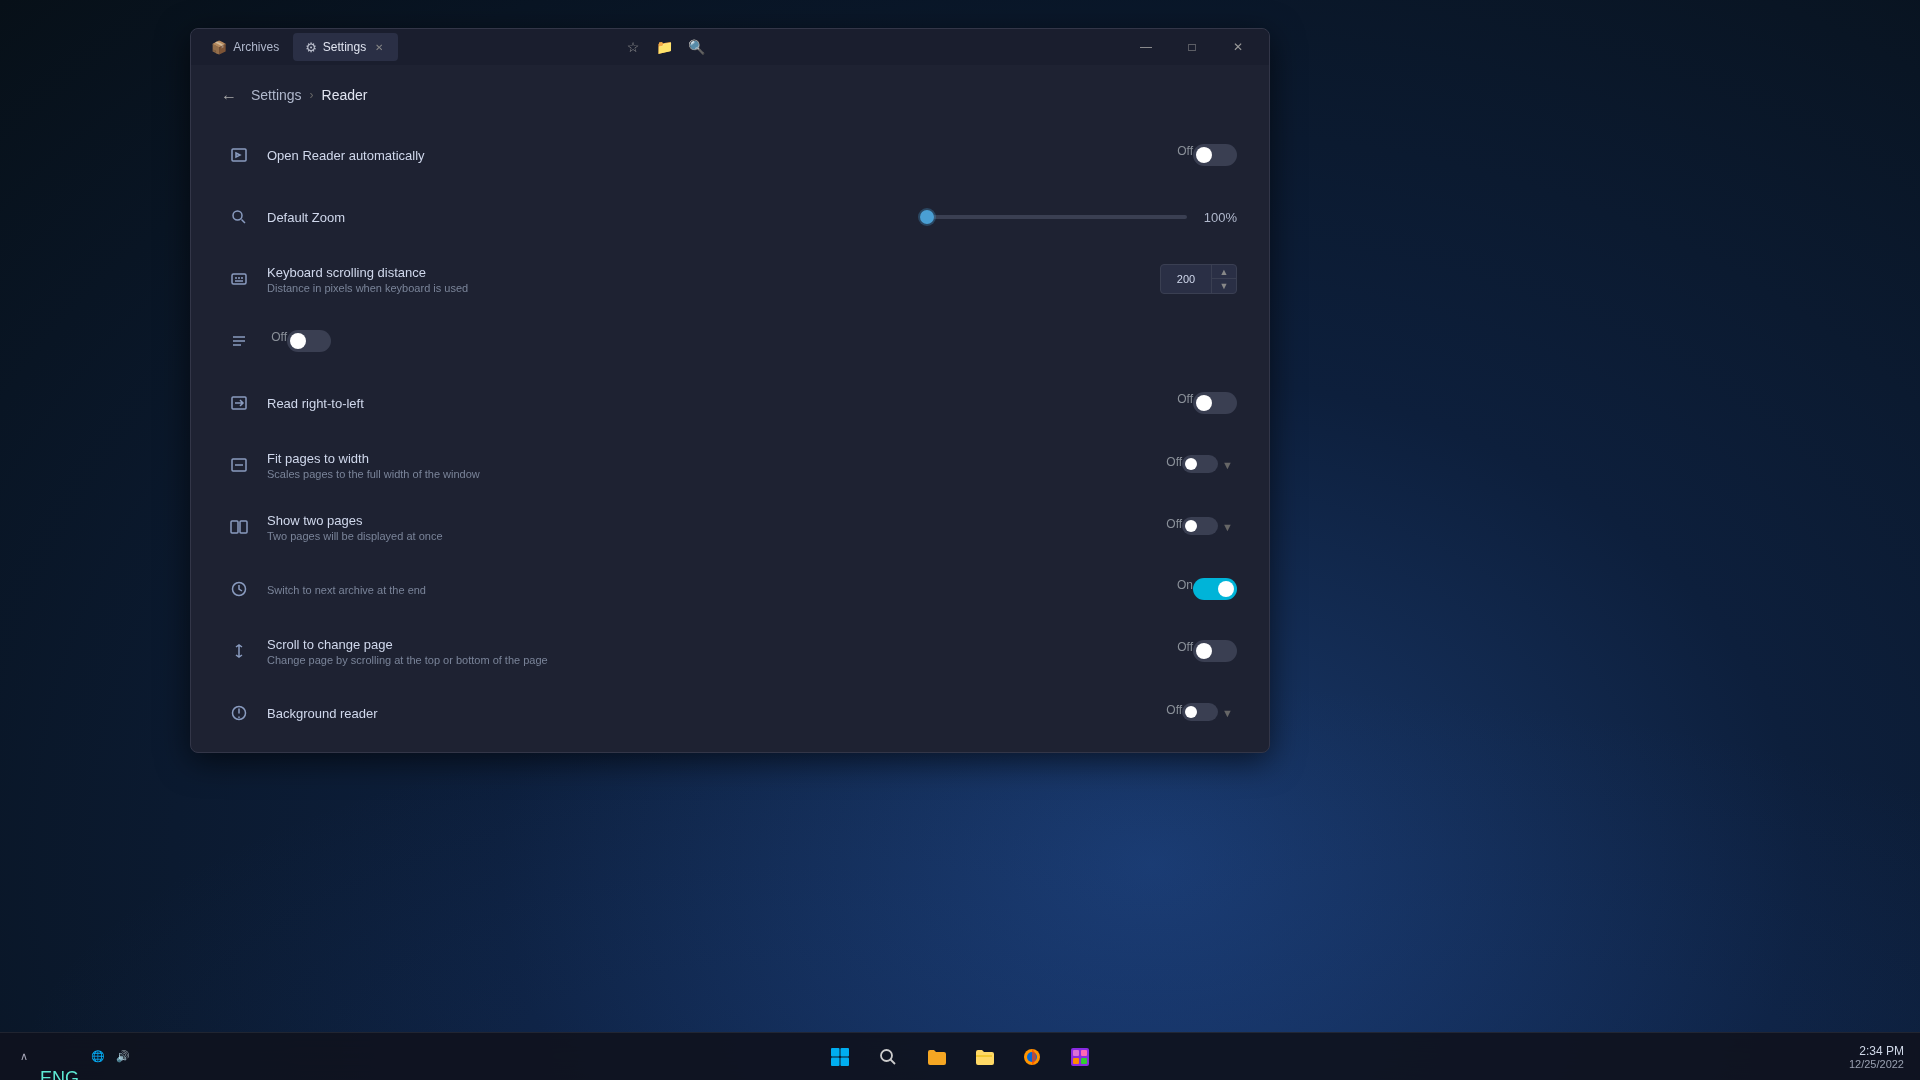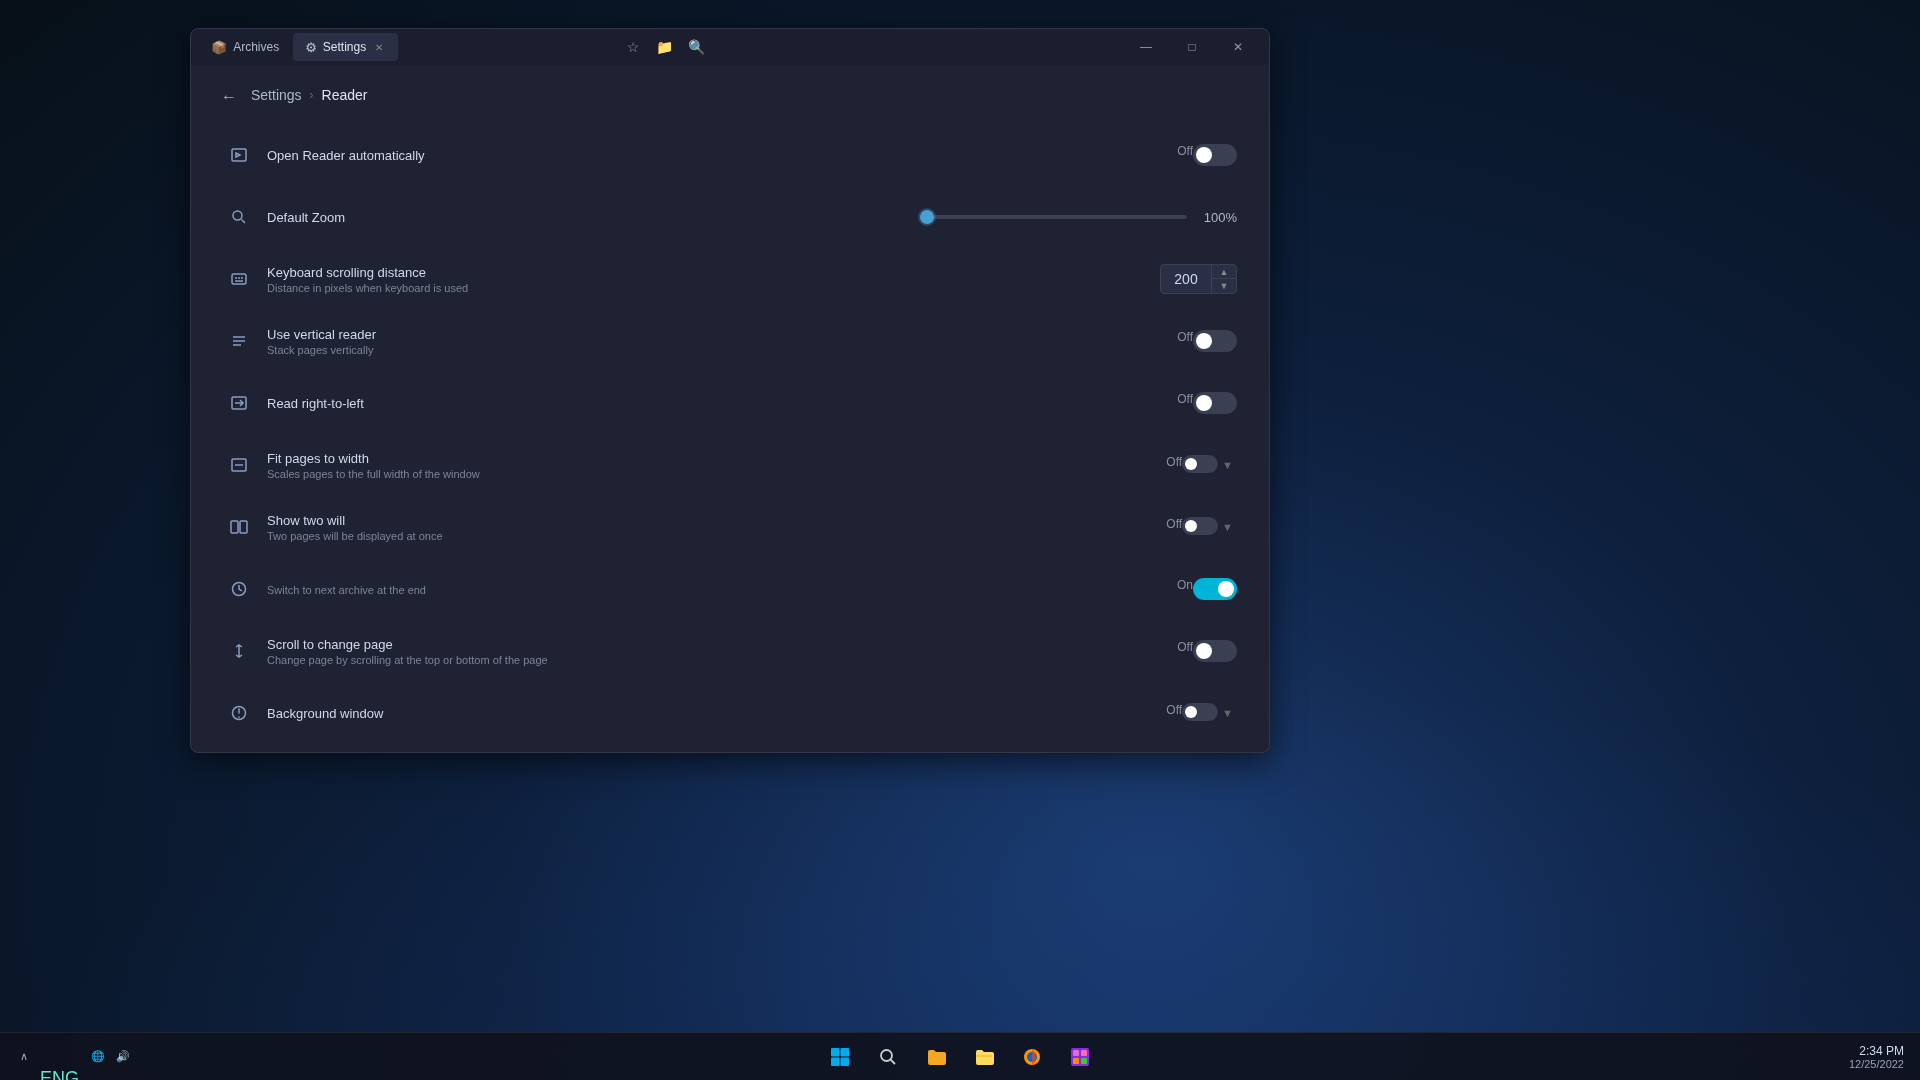"200" .spinner-value { font-size: 14px -> 11px }
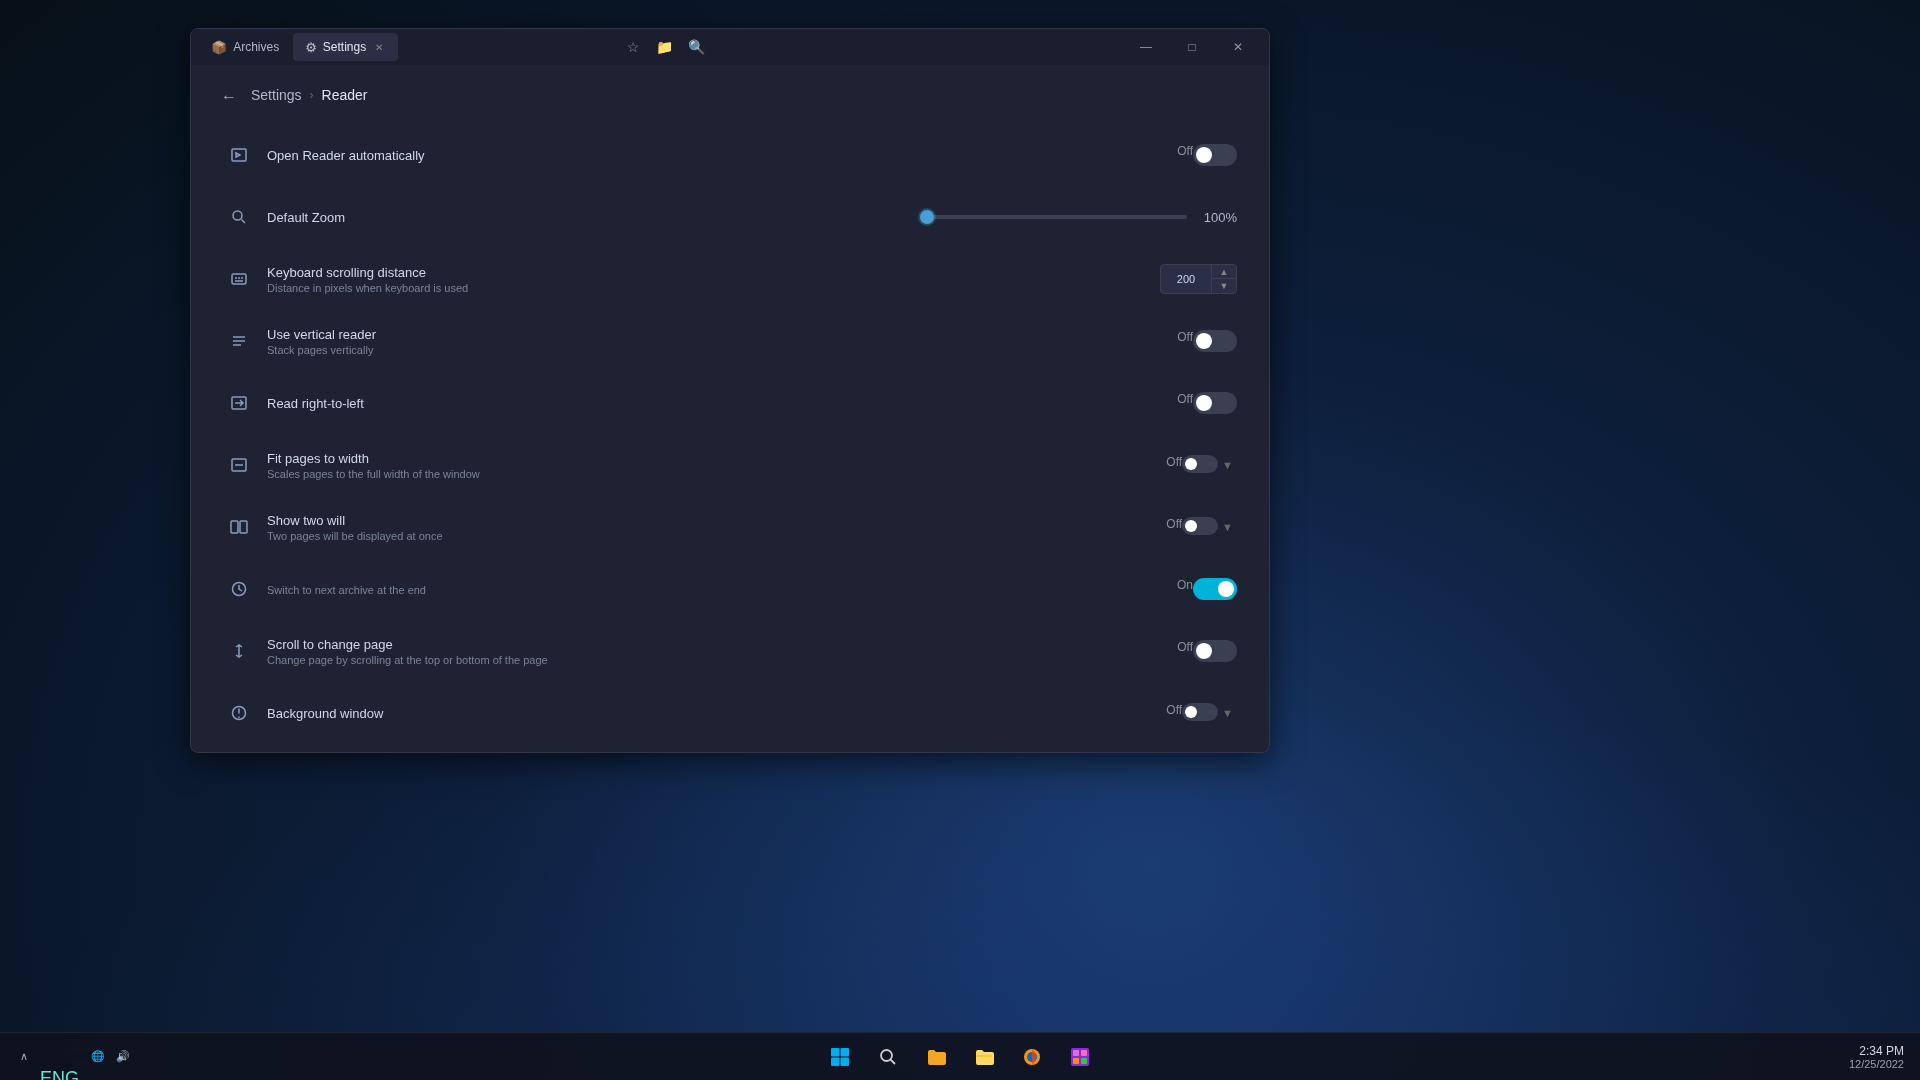"Use vertical reader" div.setting-info { html: <div> <div>Use vertical reader</div> <div>Stack pages vertically</div> </div> -> none }
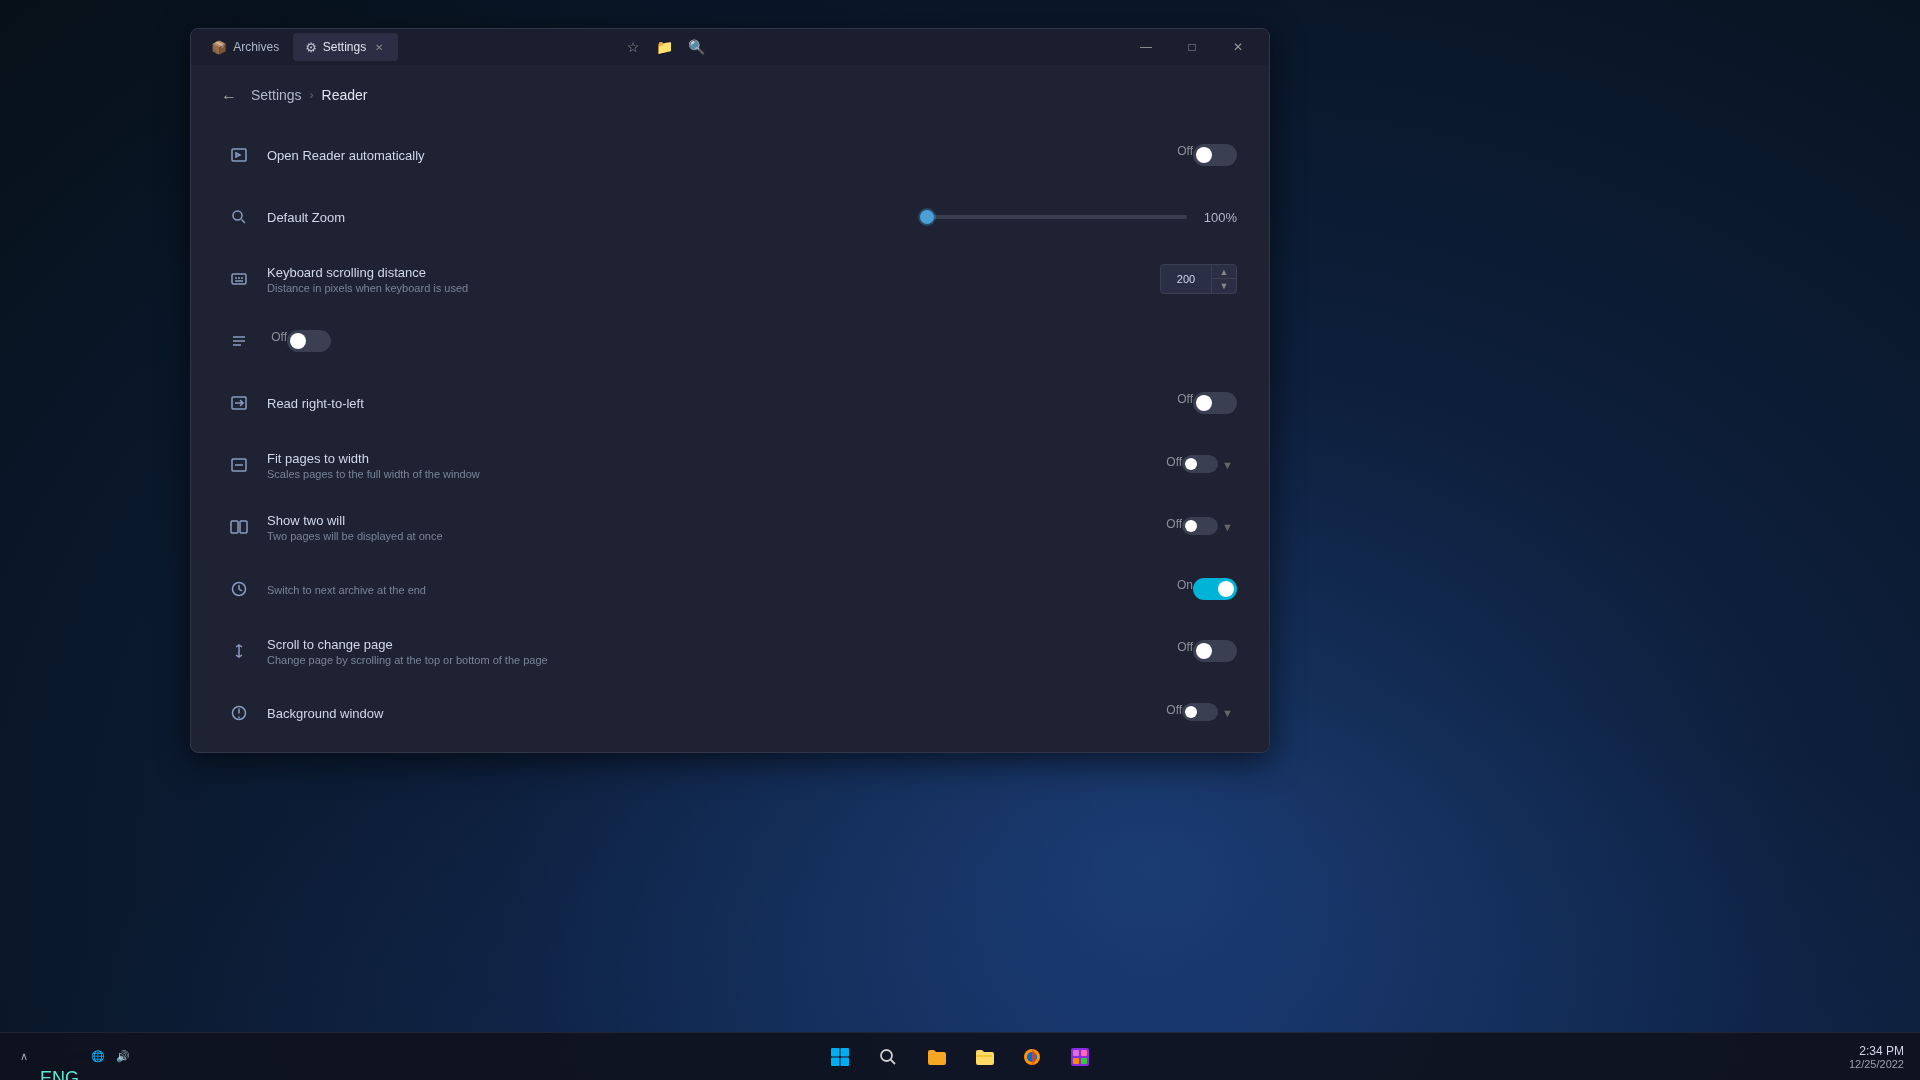"Show two will" div.setting-label { text: will -> pages }
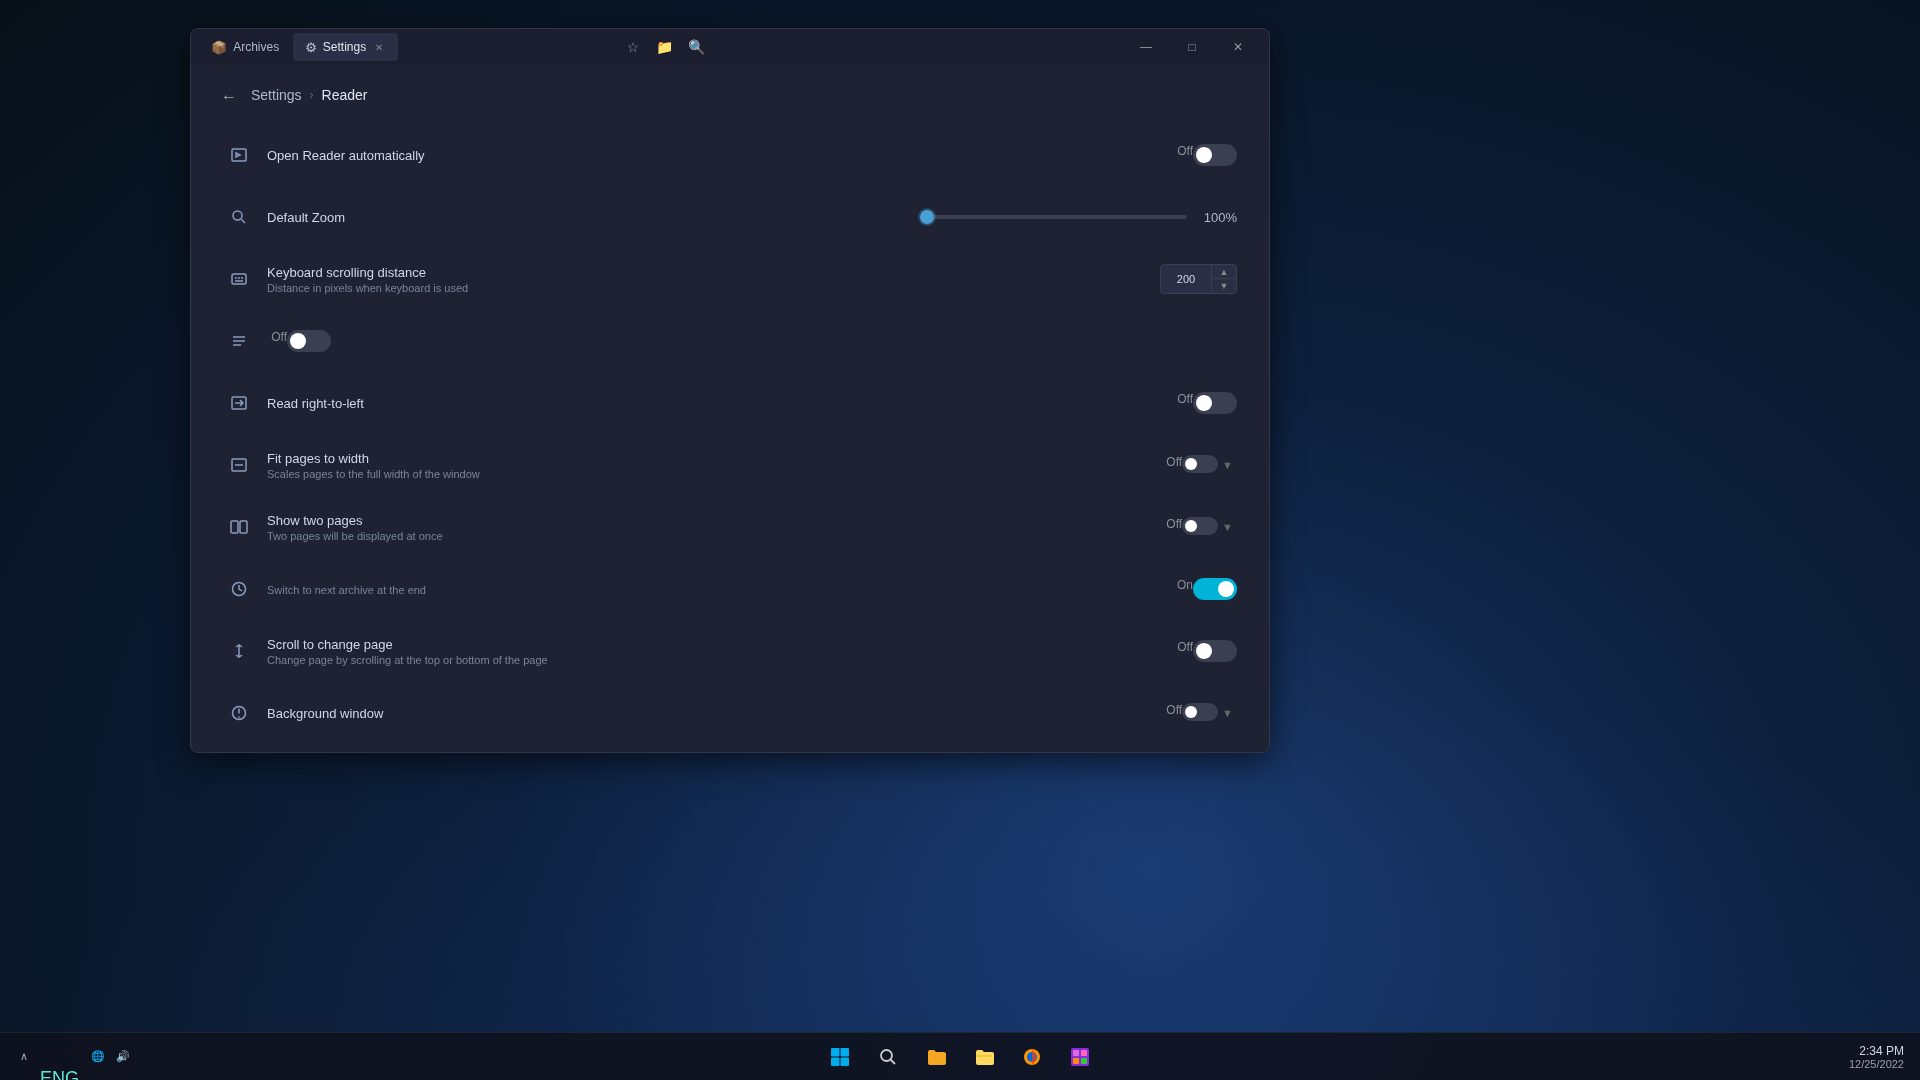"Background window" div.setting-label { text: window -> reader }
